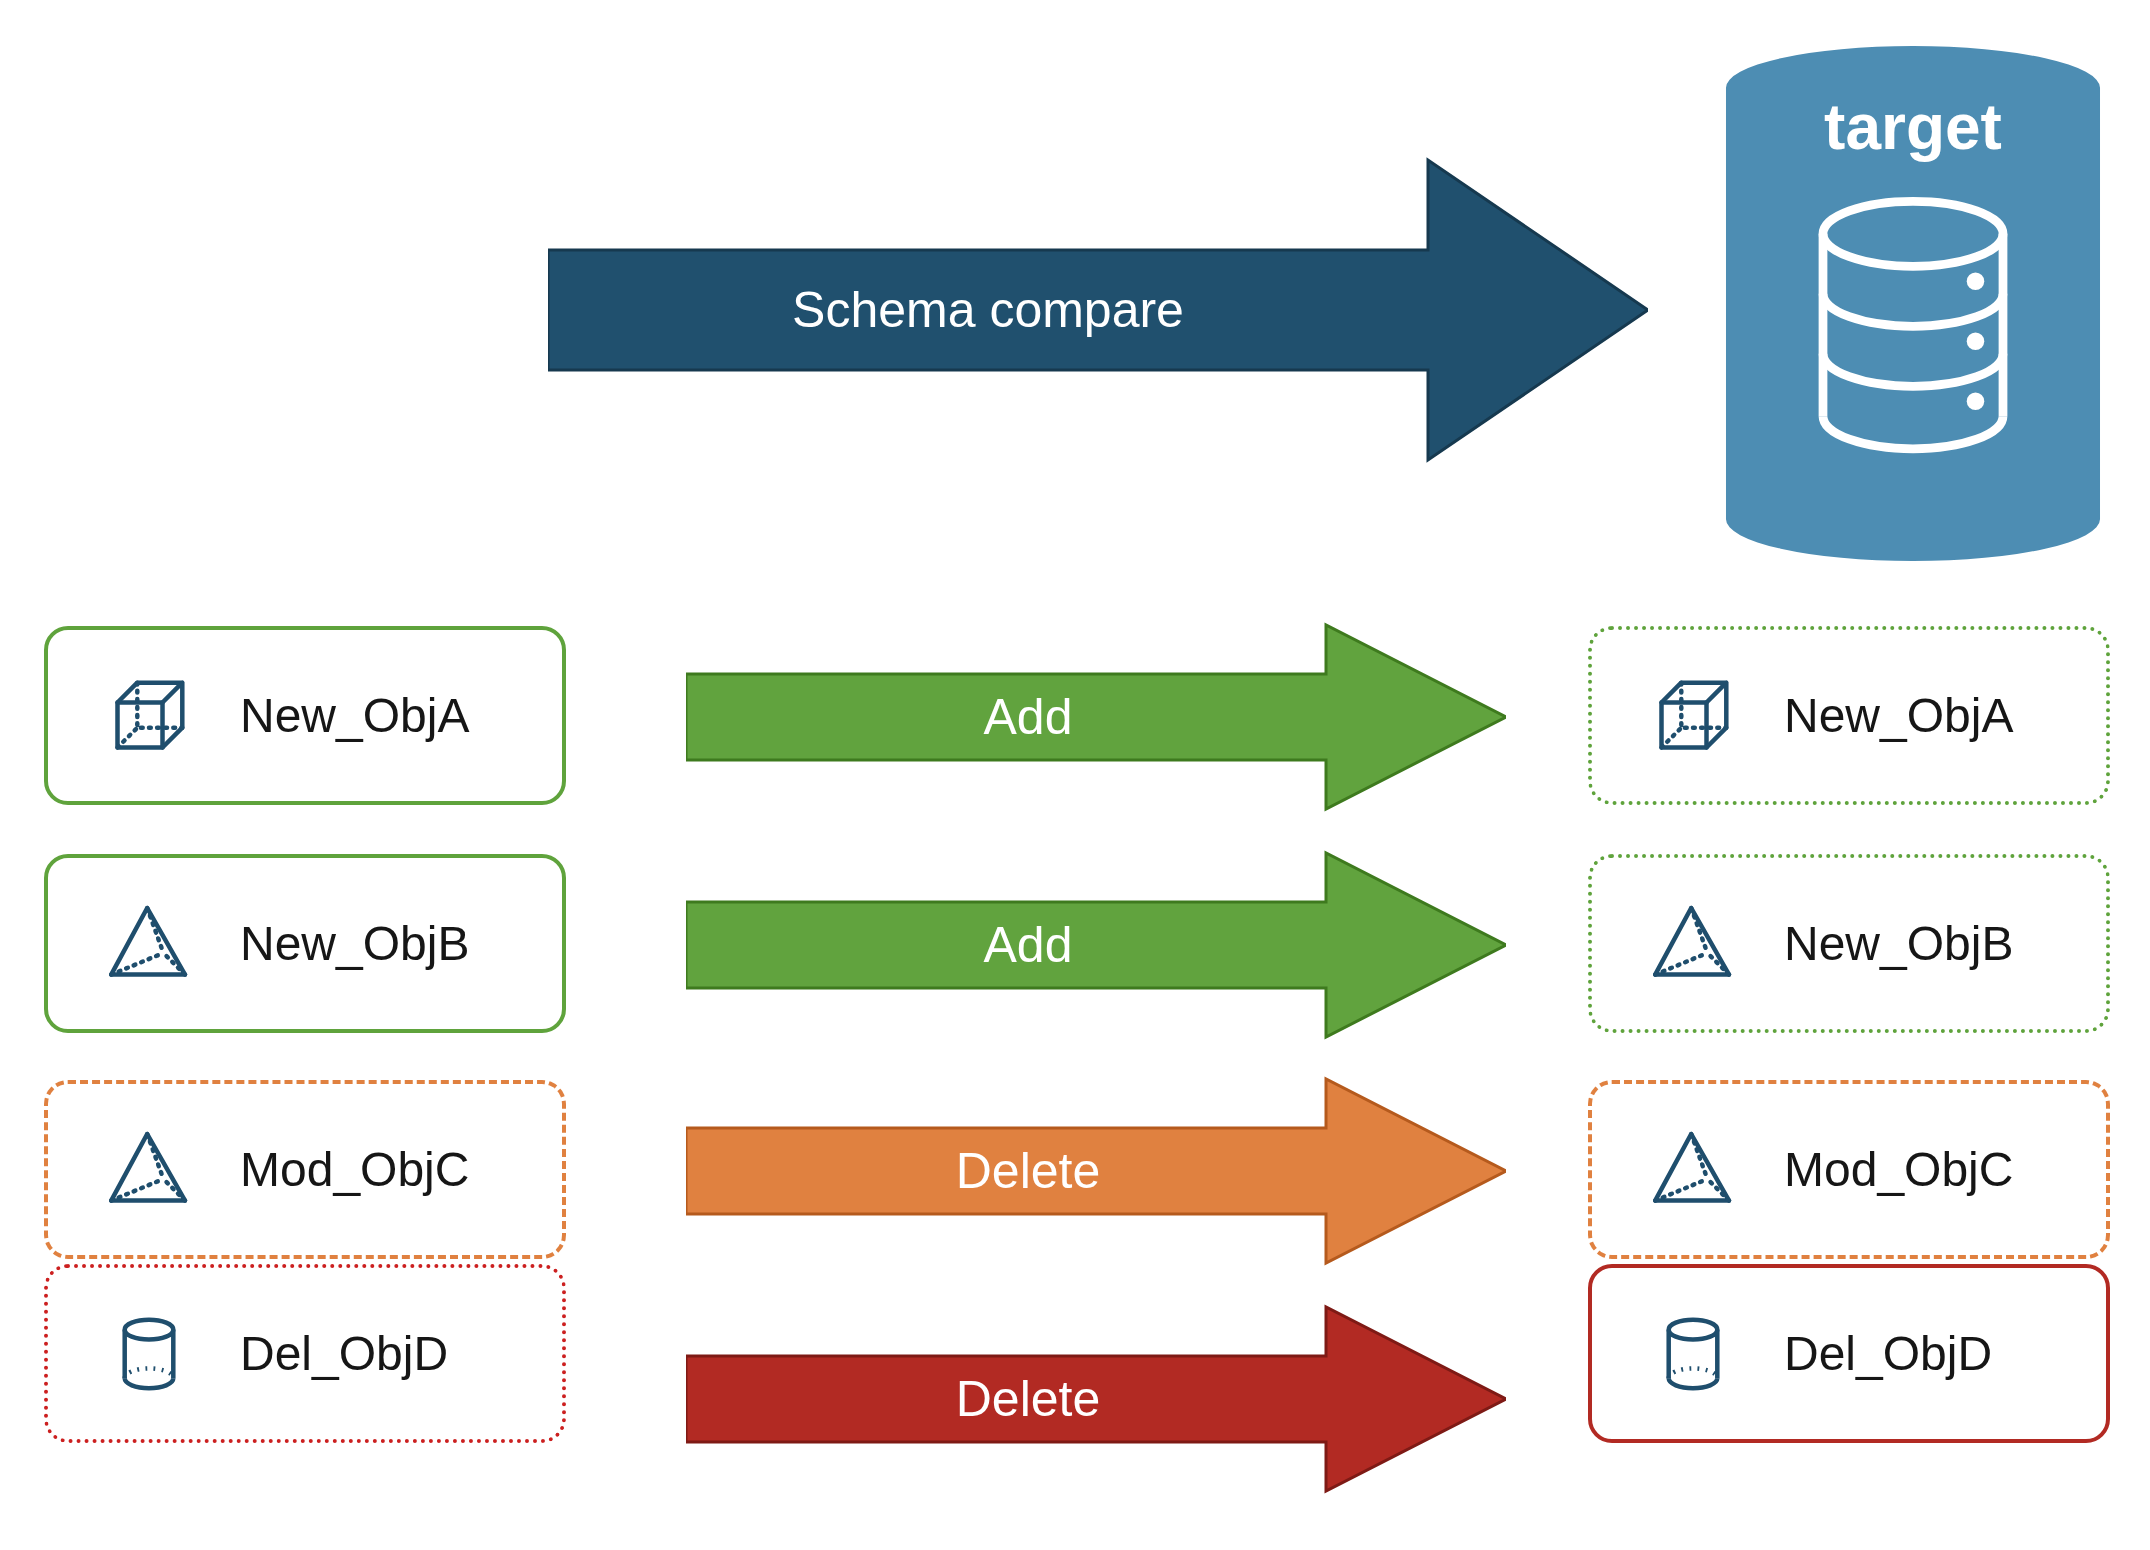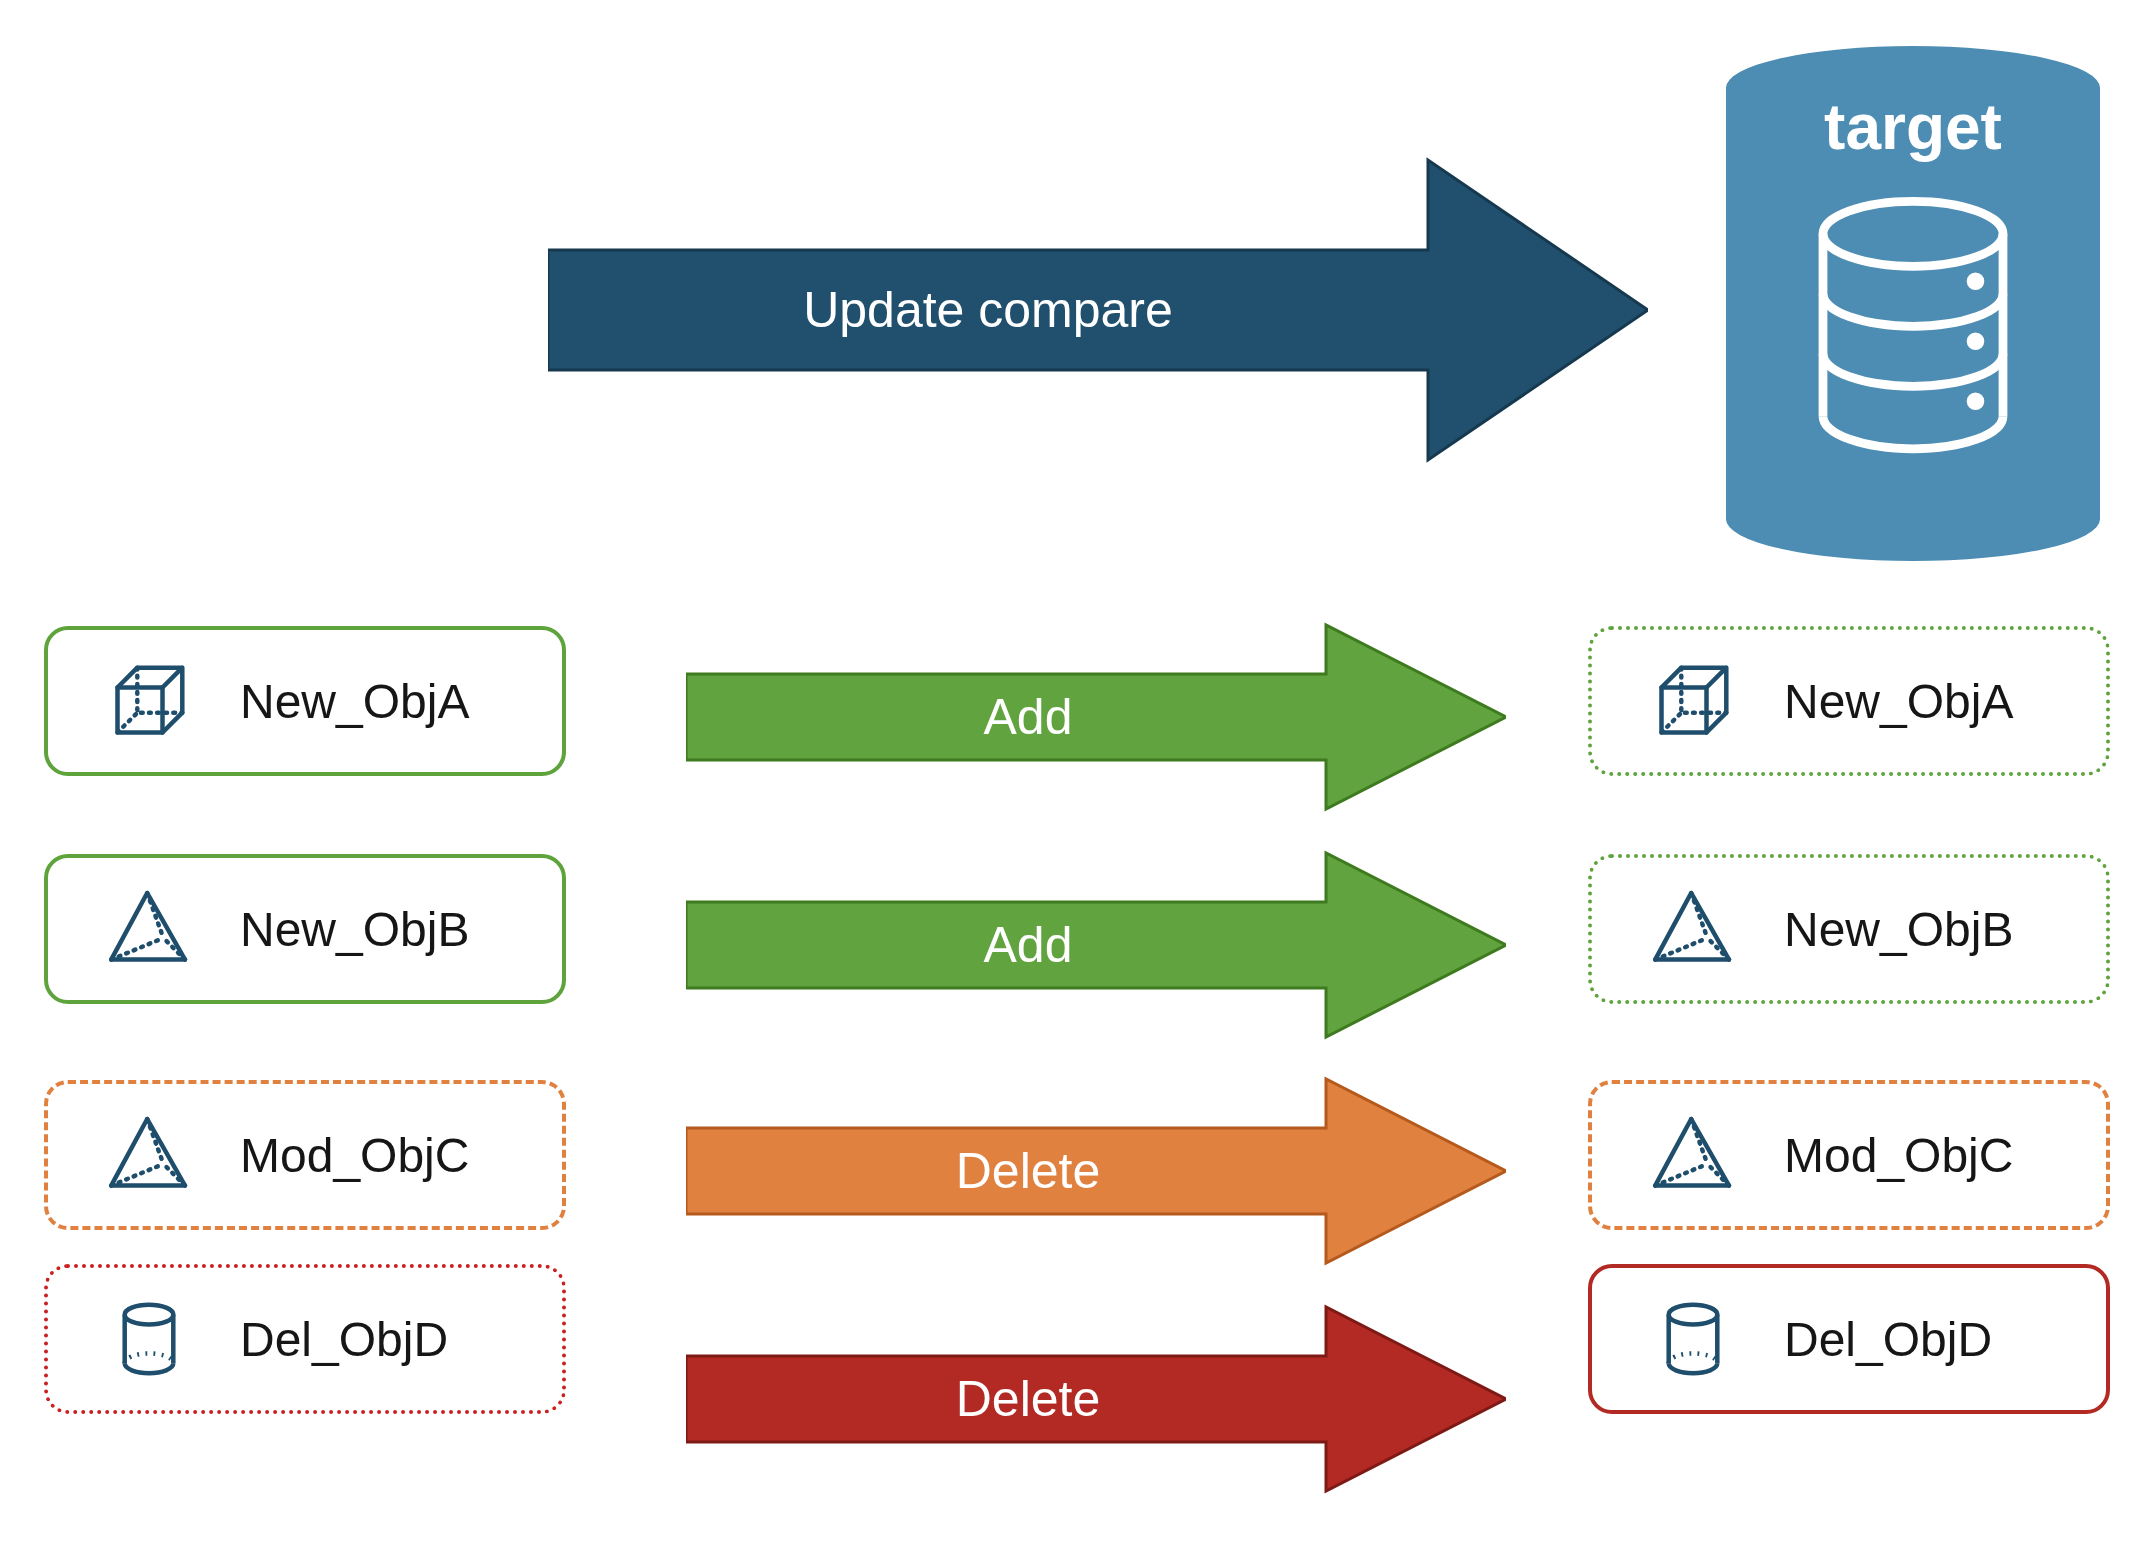"Update compare" div.label { text: Update -> Schema }
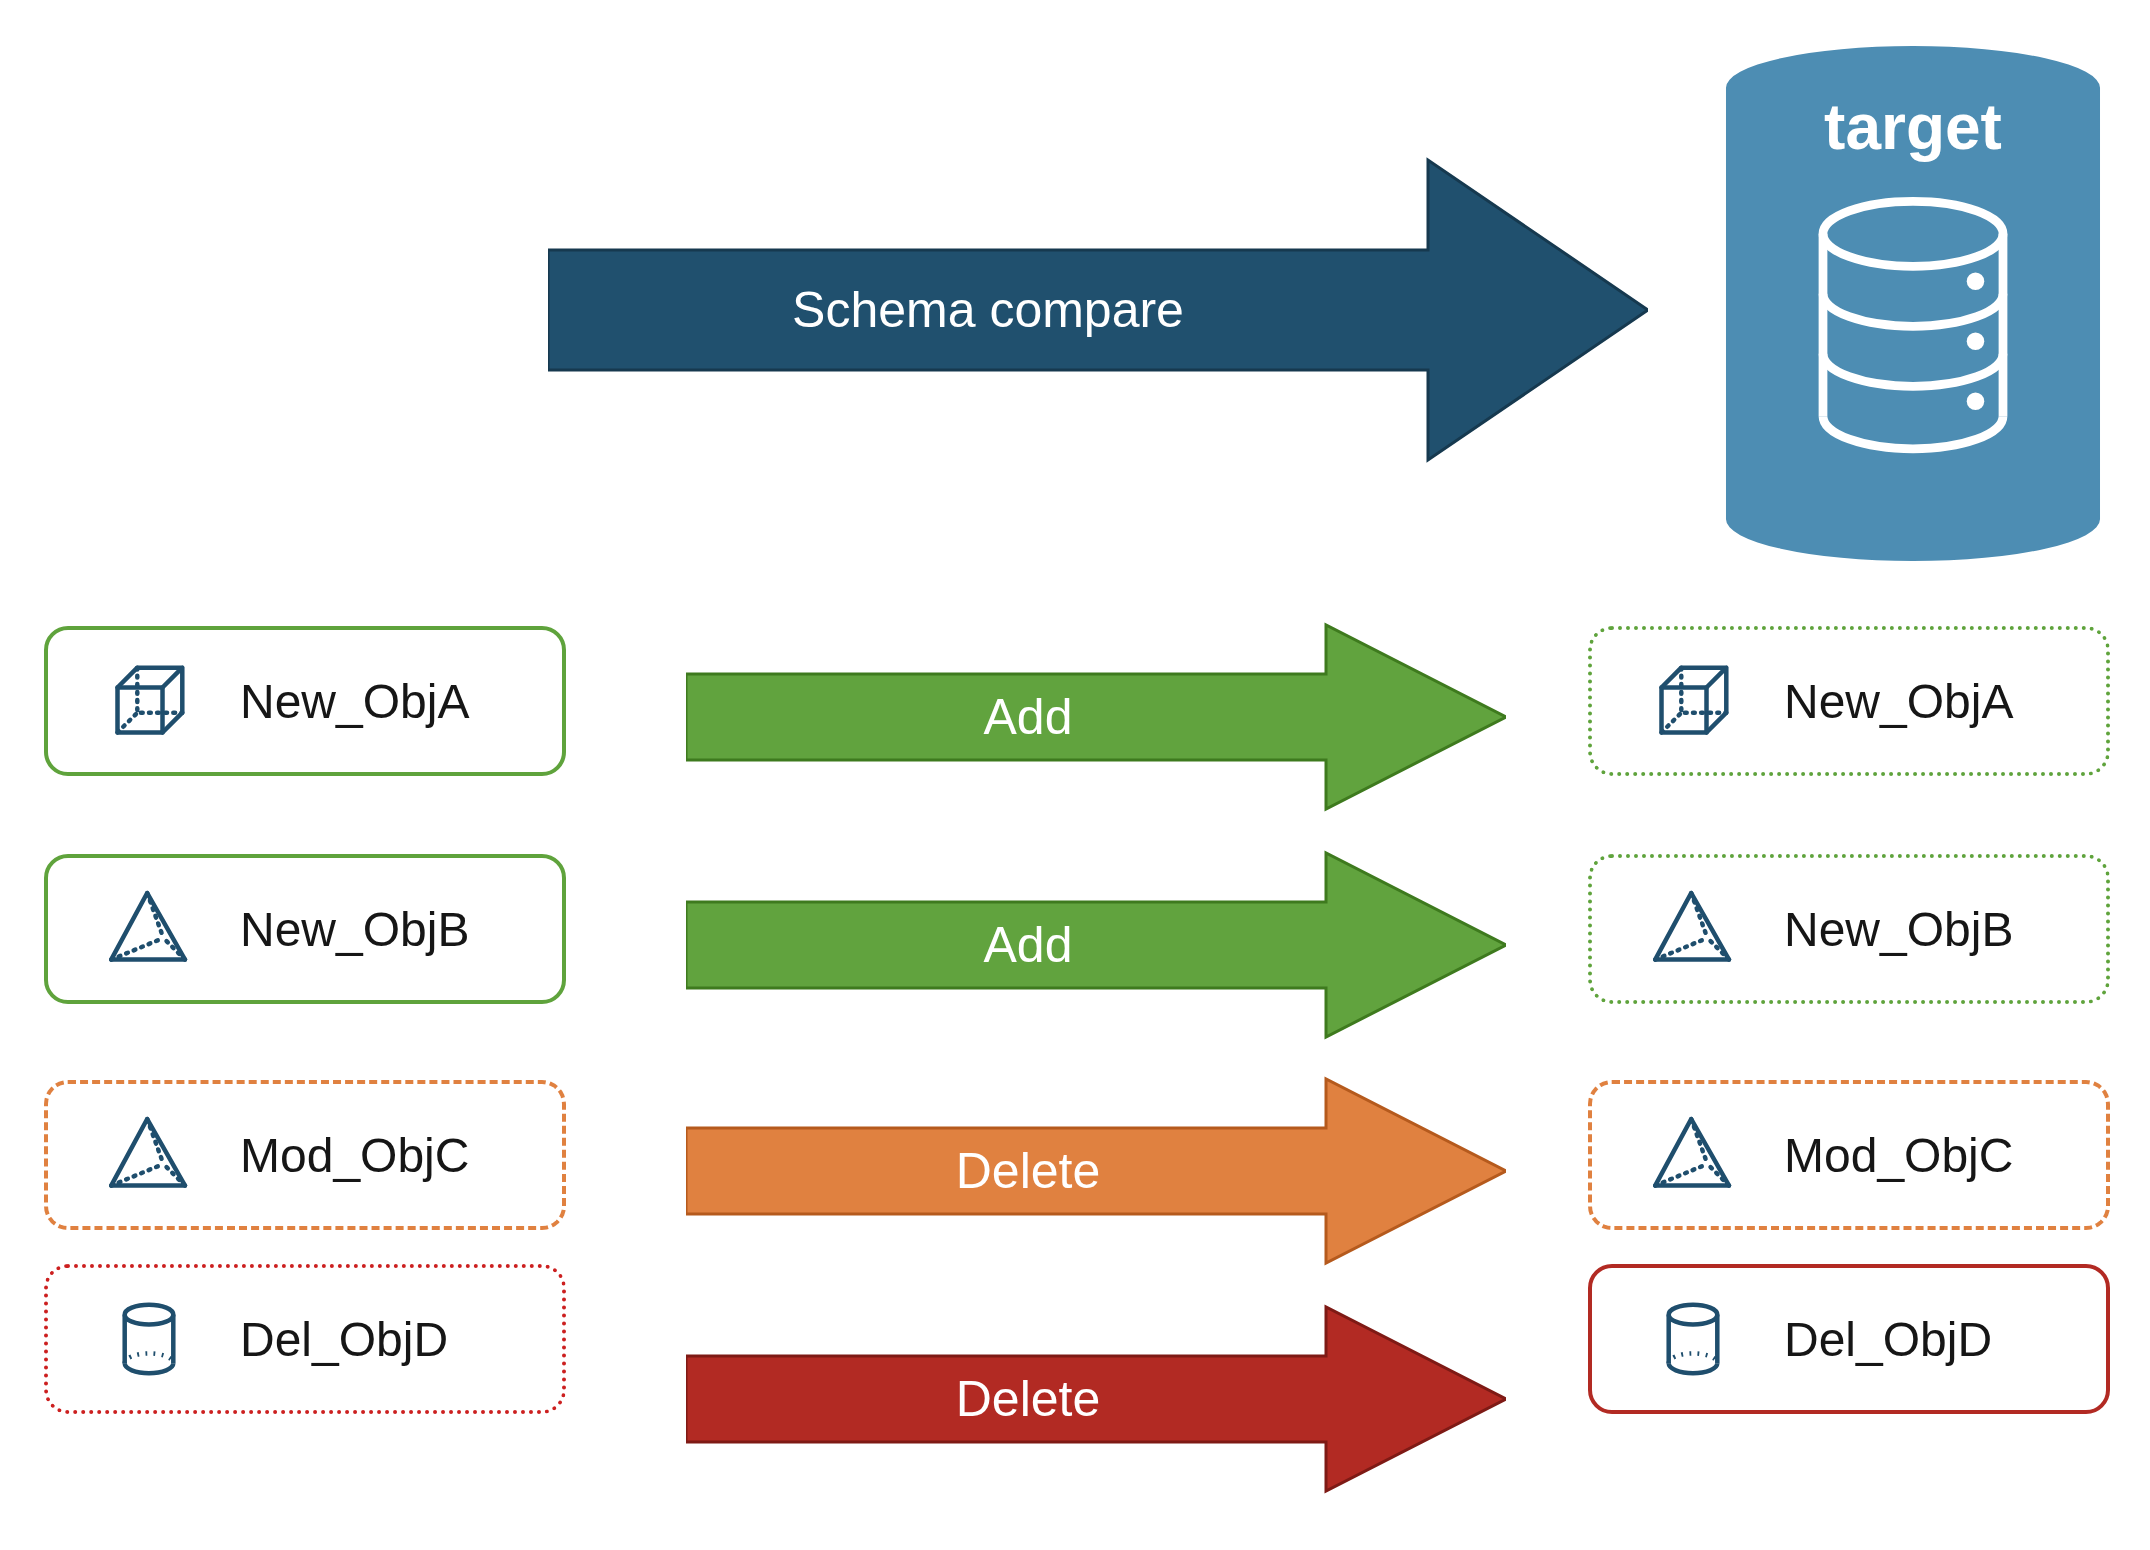"New_ObjA" .card { height: 150px -> 179px }
